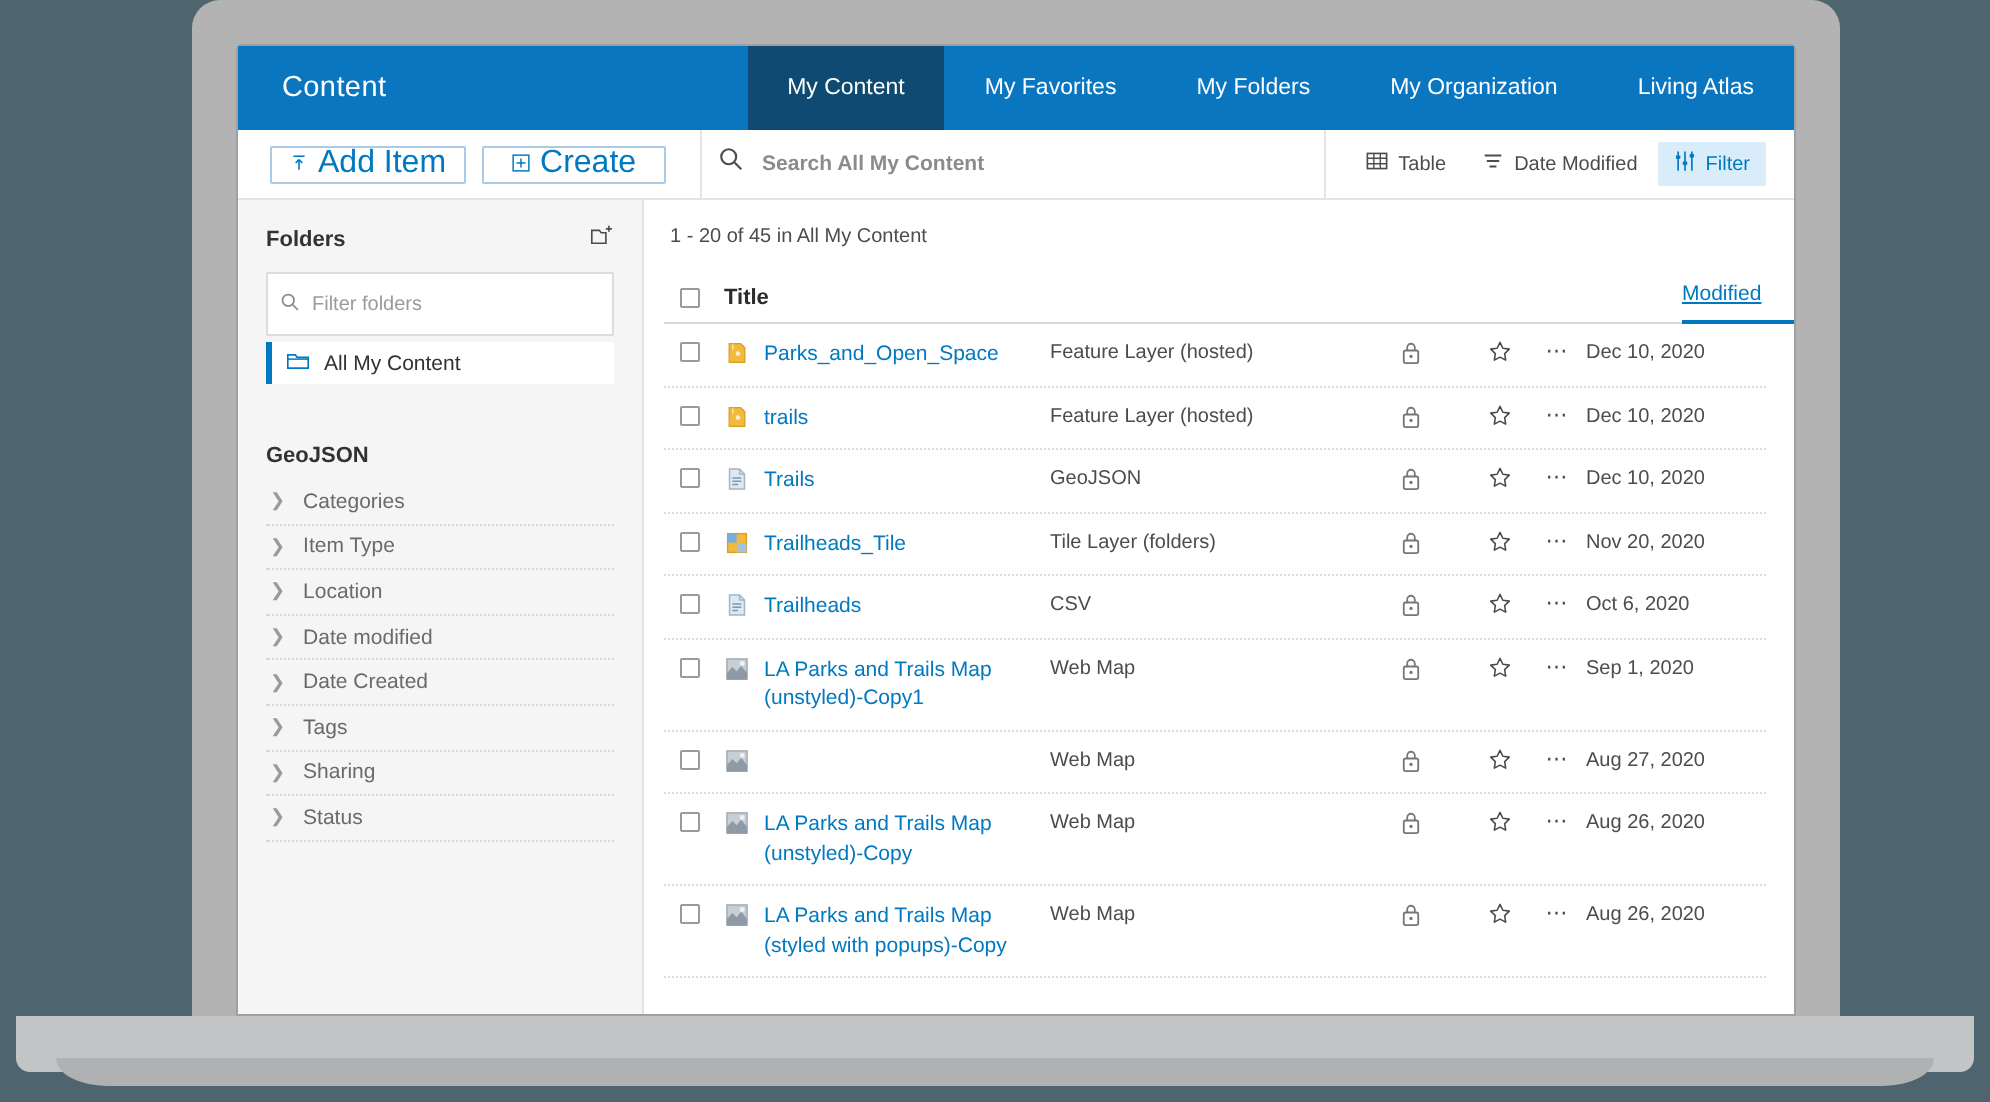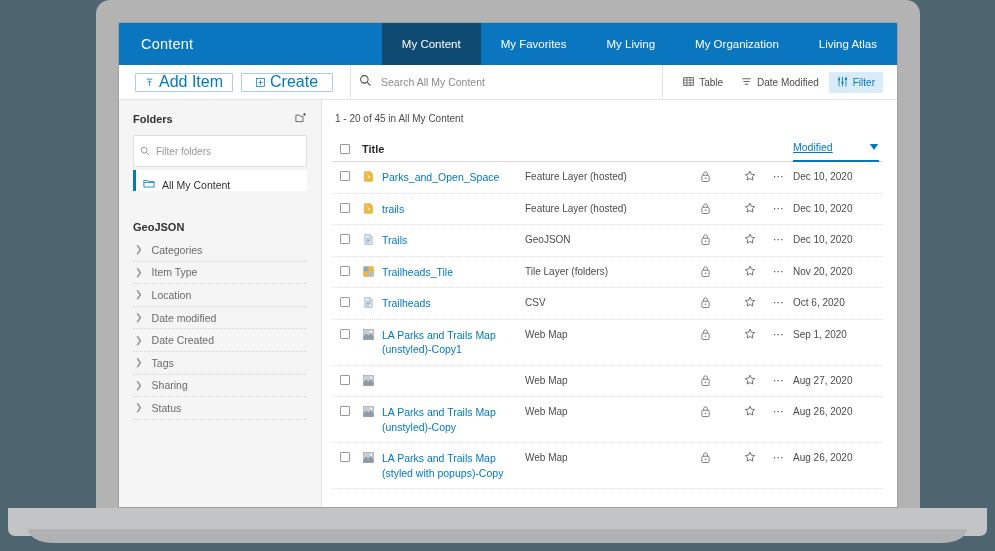"My Living" span { text: Living -> Folders }
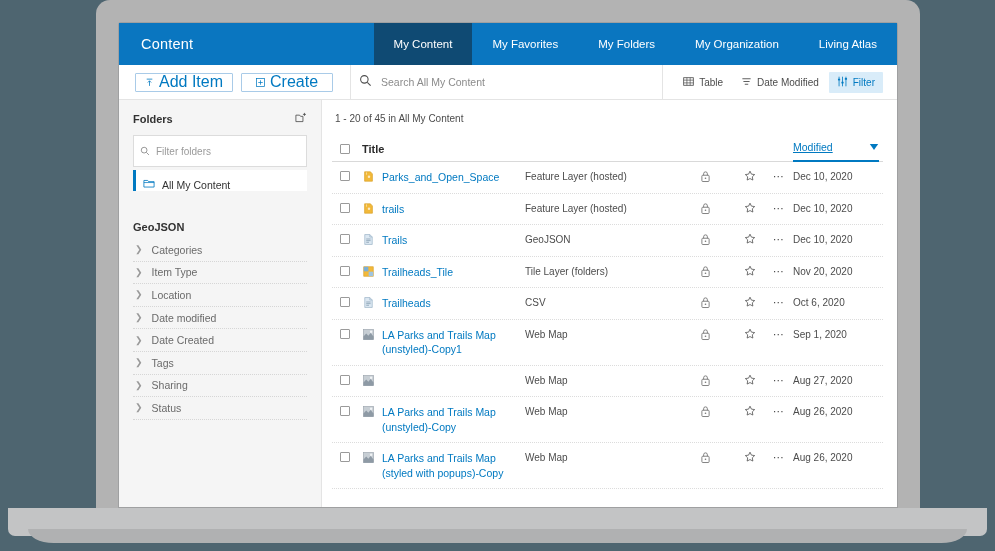"Search All My Content" #search-input { font-weight: none -> bold }
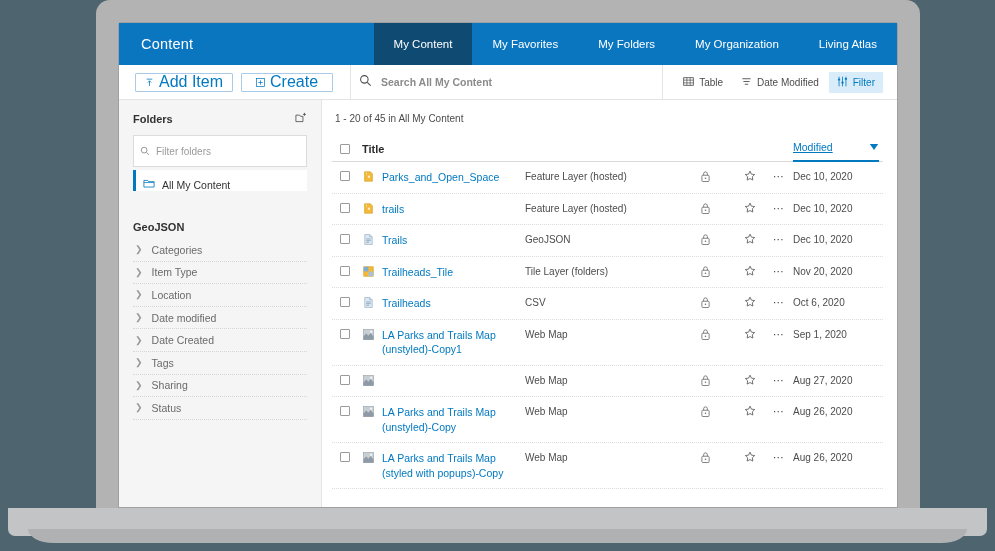"Modified" #sort-modified { margin-left: none -> 48px }
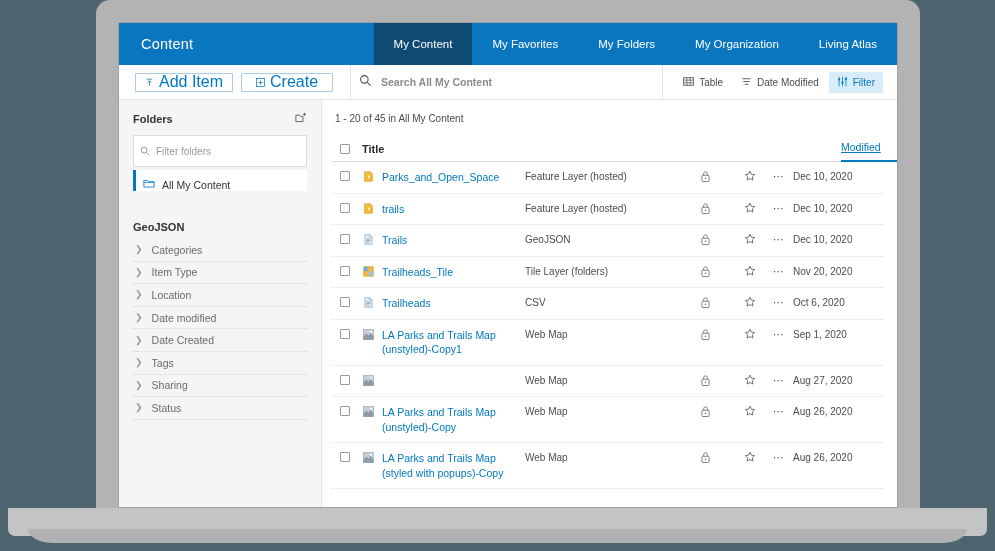"All My Content" .folder-item { align-items: flex-end -> center }
